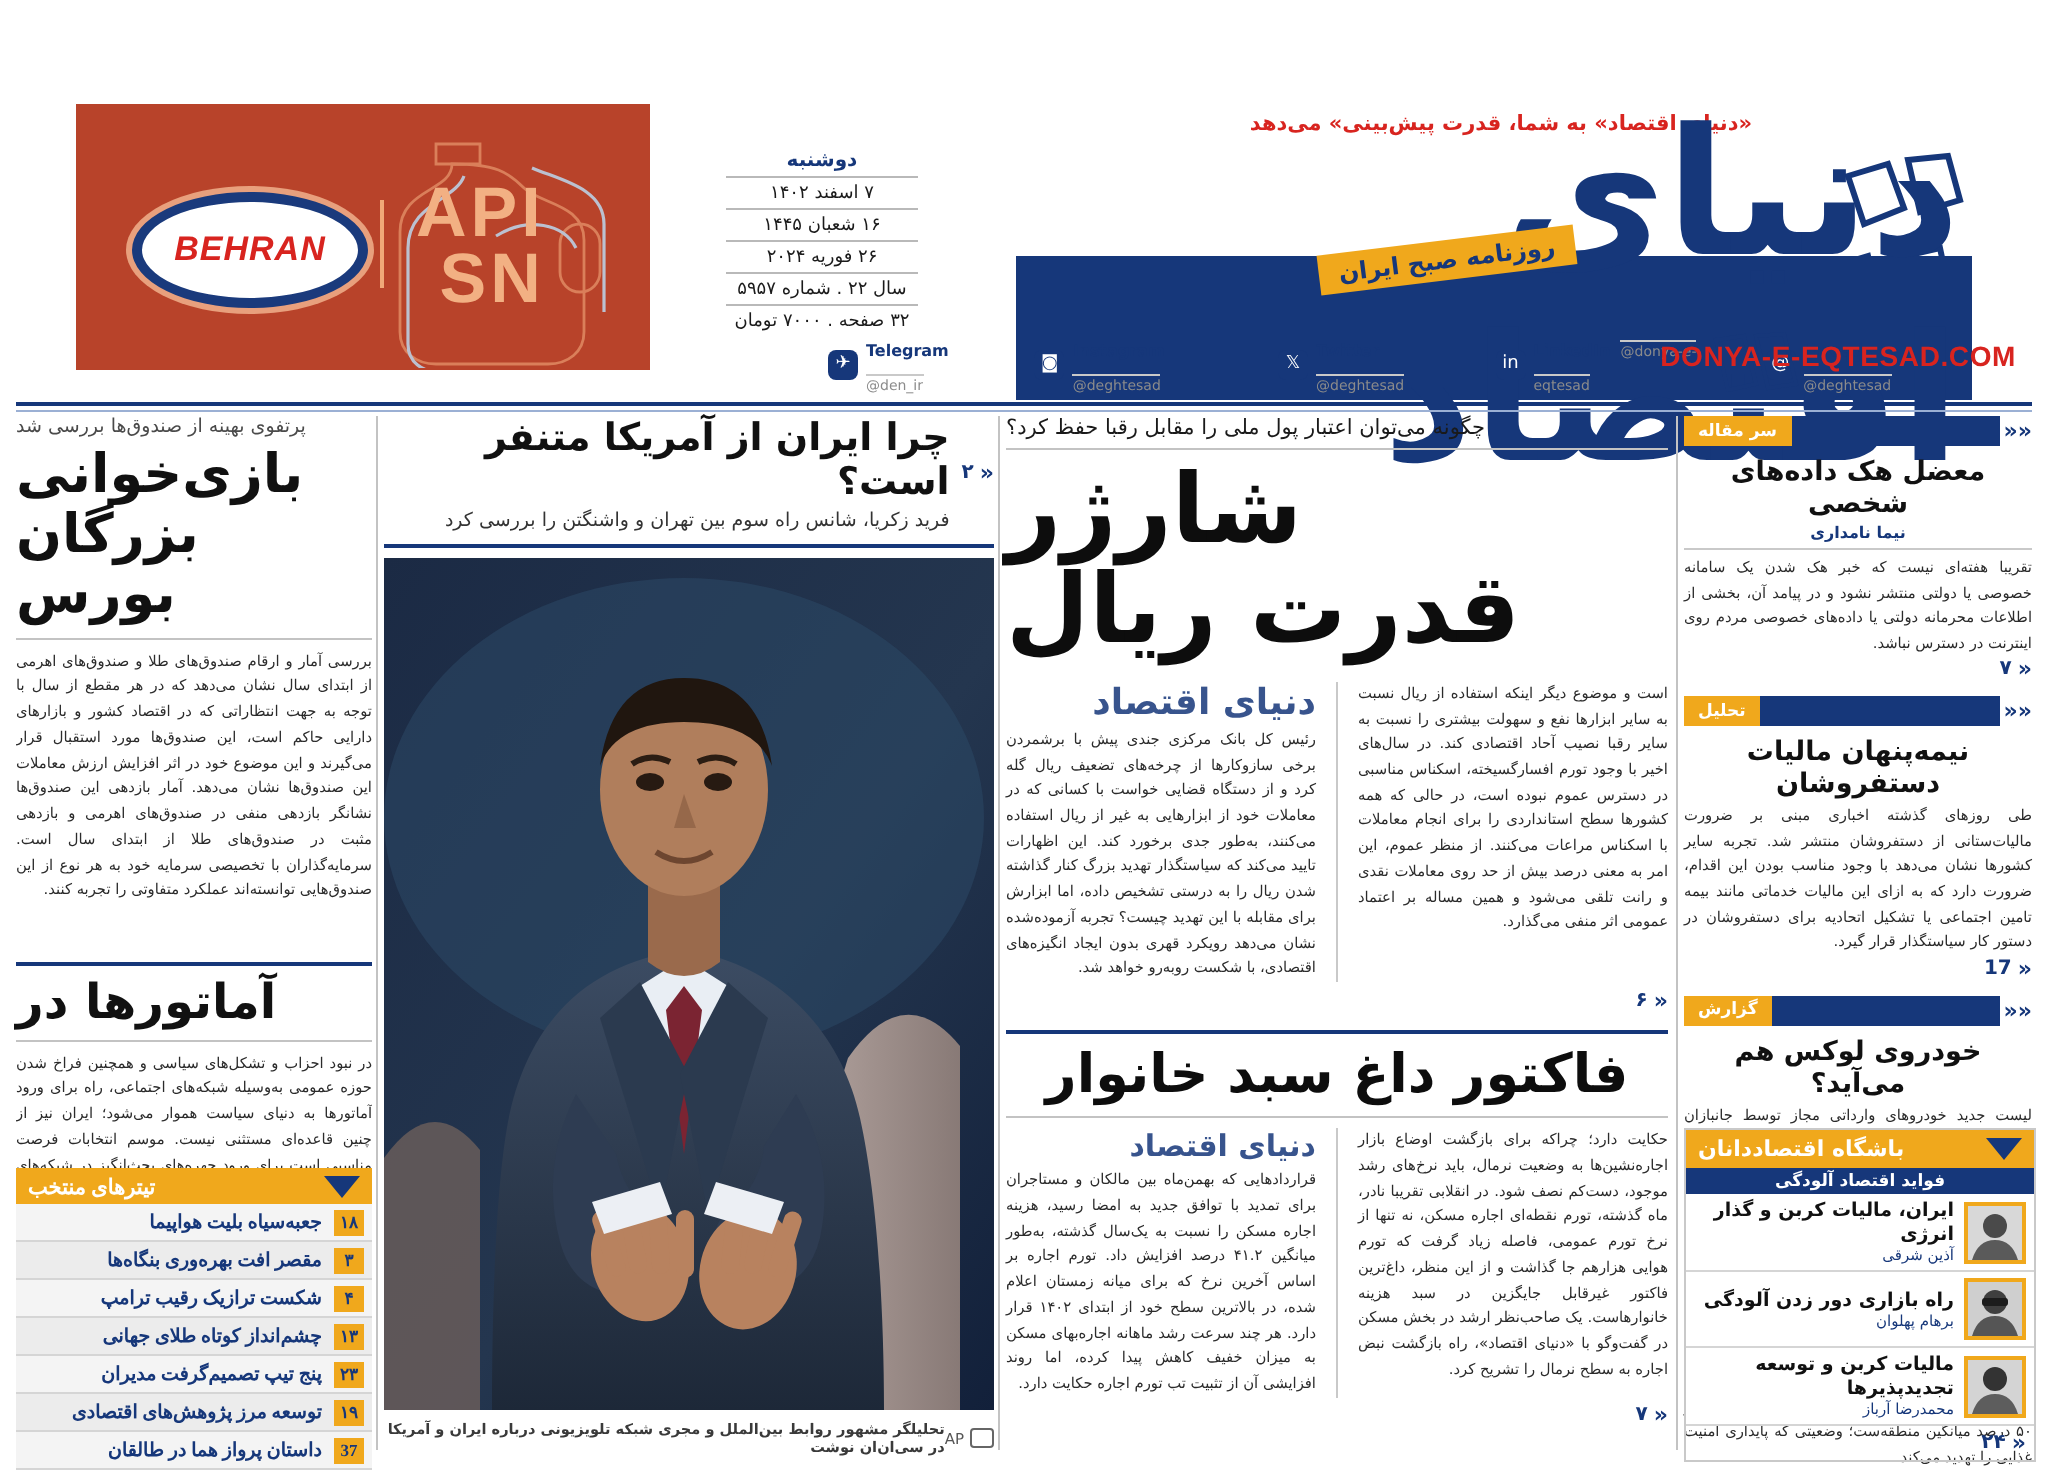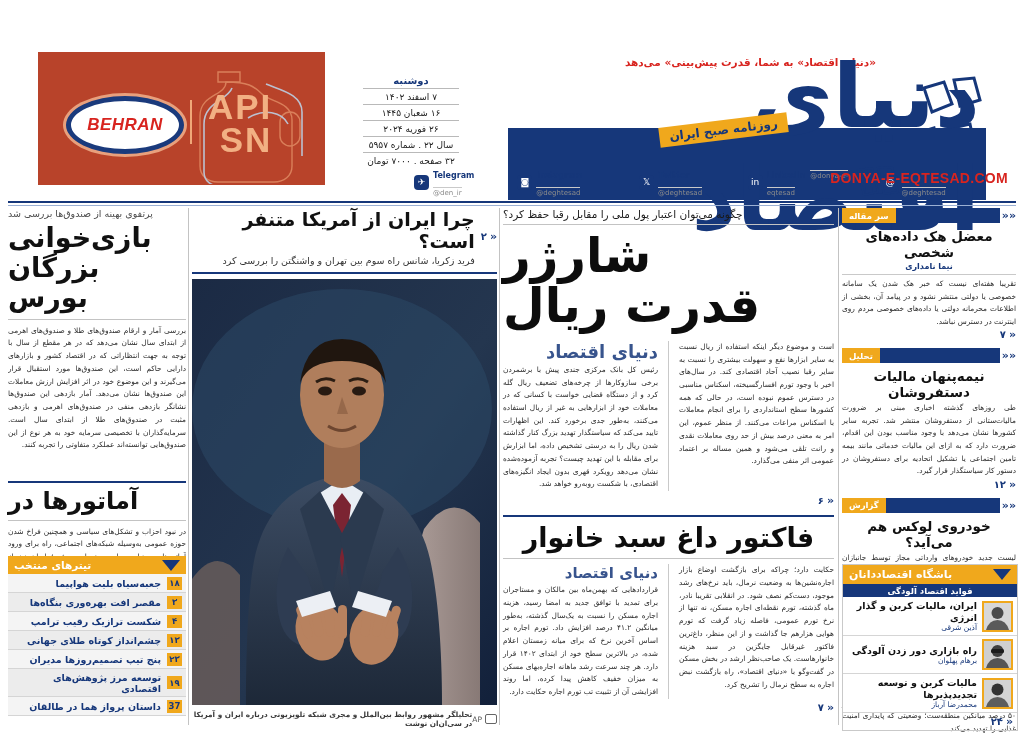"۱۲" span.pagenum { text: ۱۲ -> 17 }
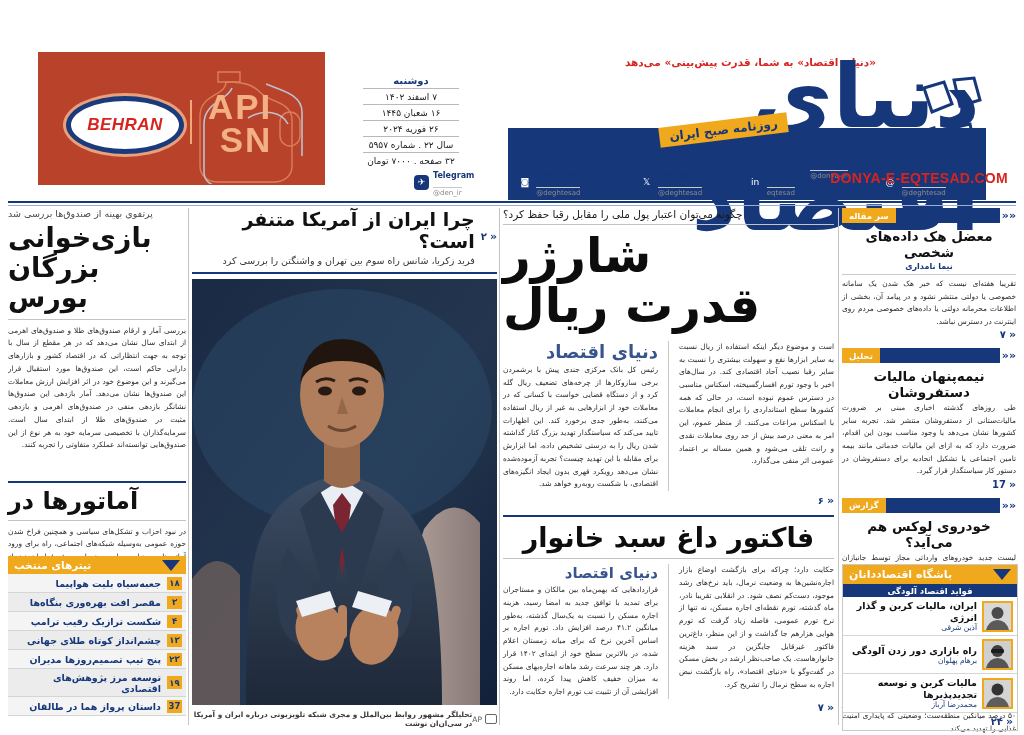"تیترهای منتخب" .sel-box { bottom: 19px -> 0; font-family: none -> Liberation Serif, serif }
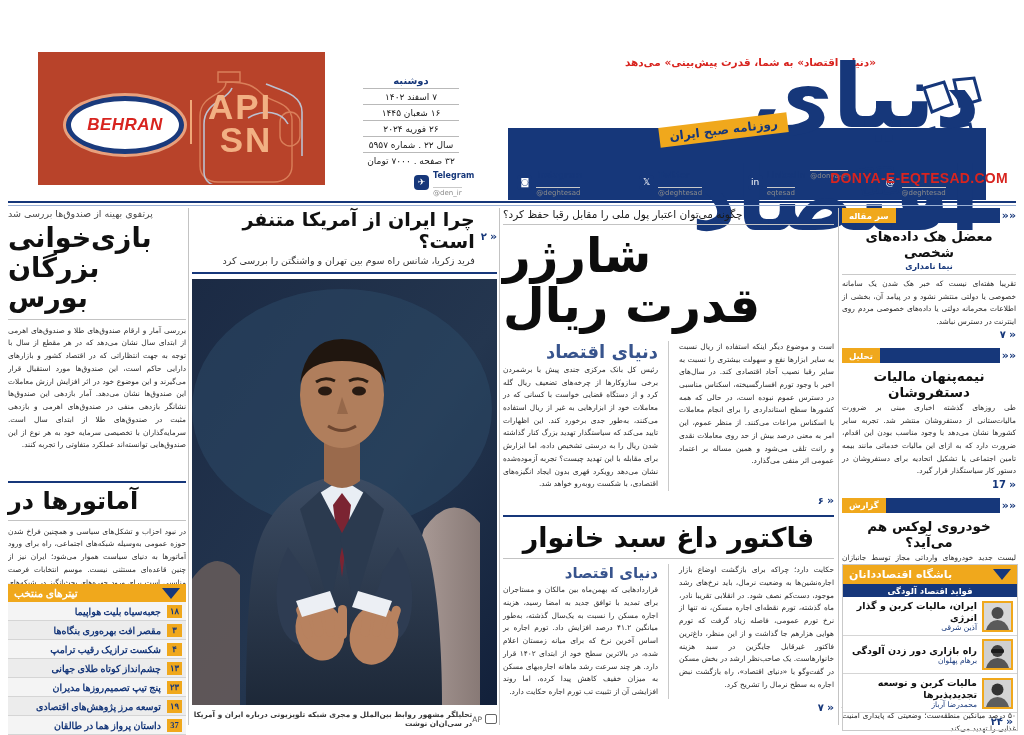"پنج تیپ تصمیم‌روزها مدیران" span.sel-tx { text: روزها -> گرفت }
